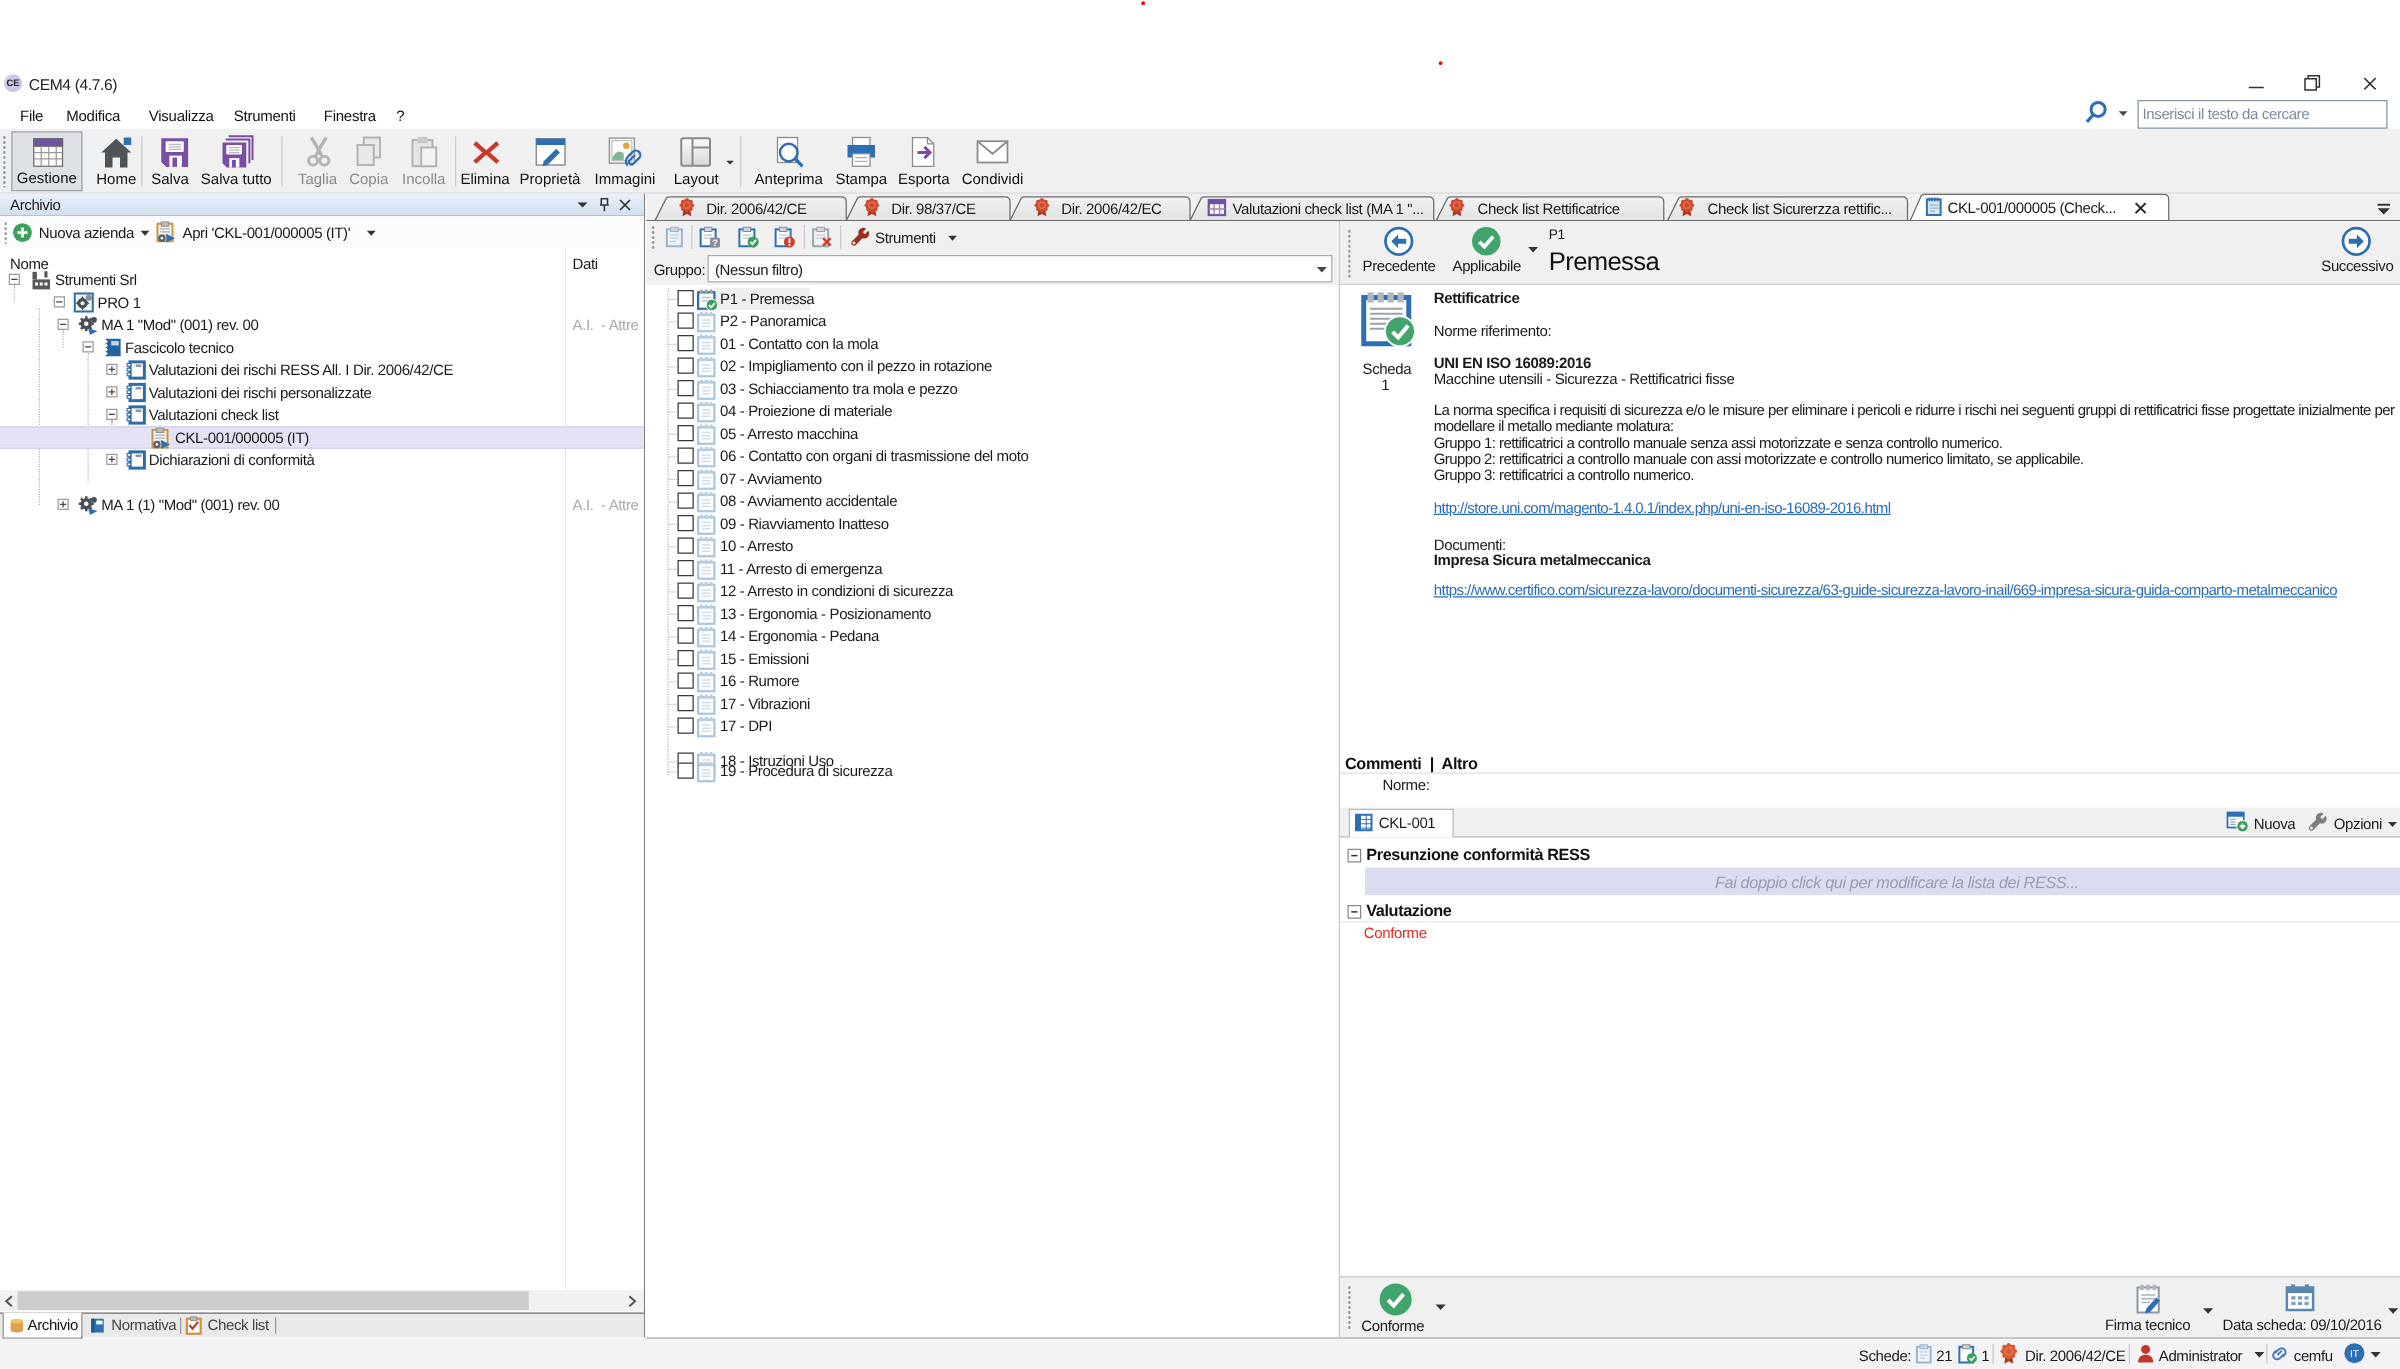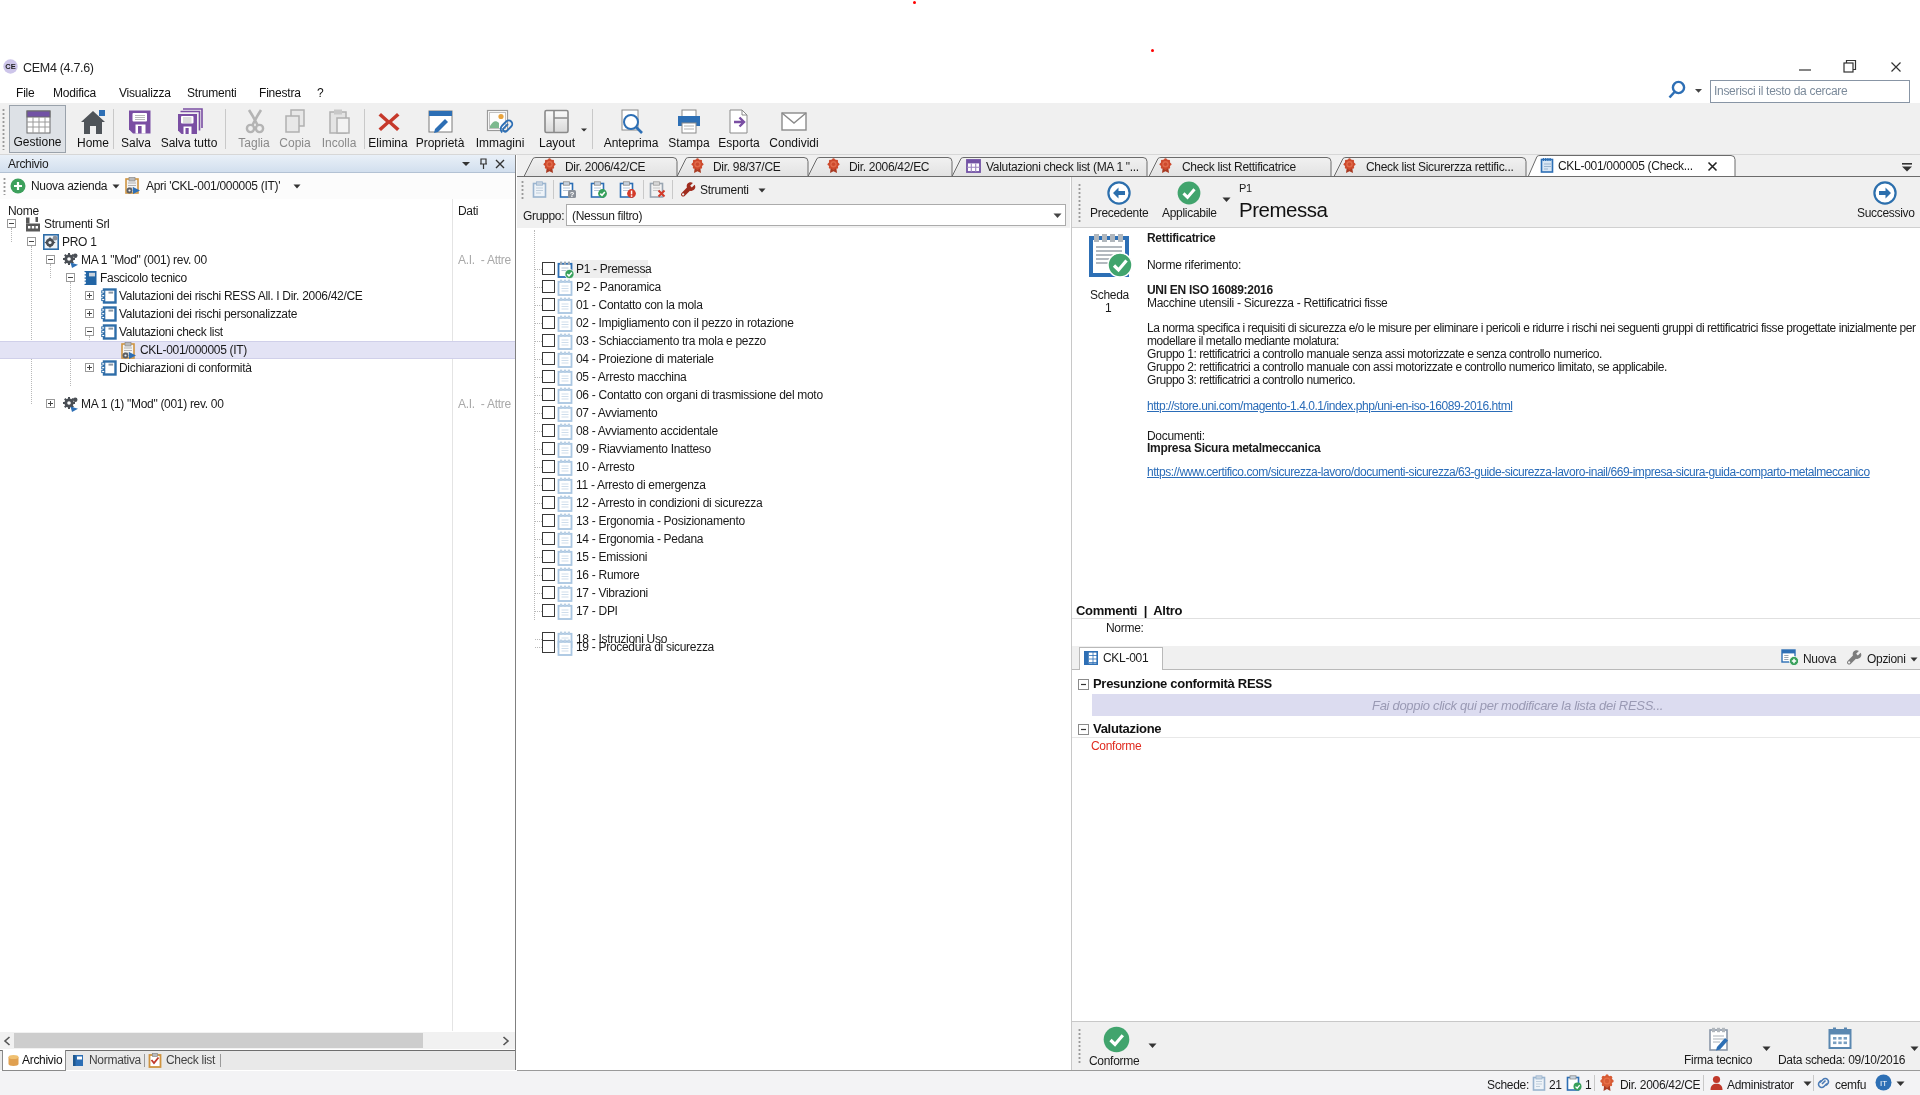"PRO 1" div.trow { left: 0 -> 16px }
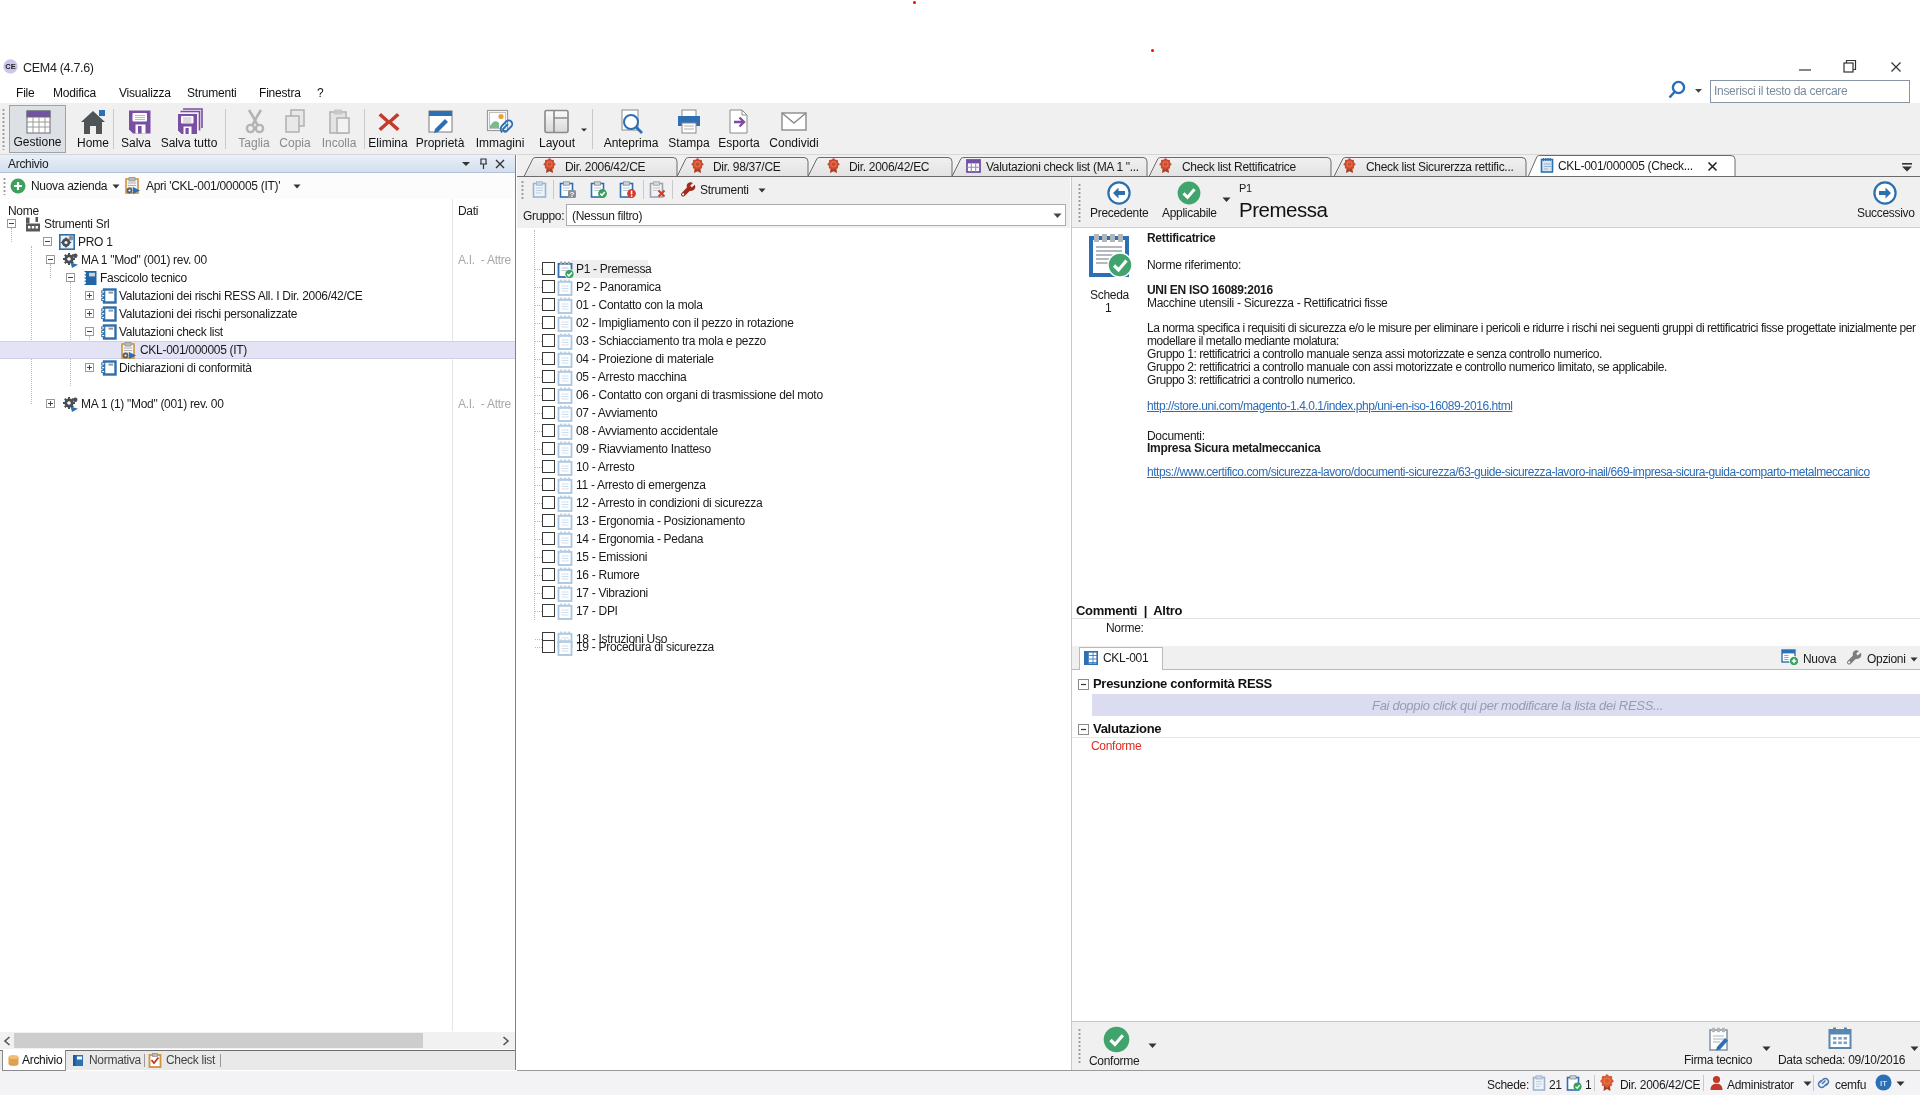"P1 - Premessa" .mrow { margin-top: 30px -> none }
